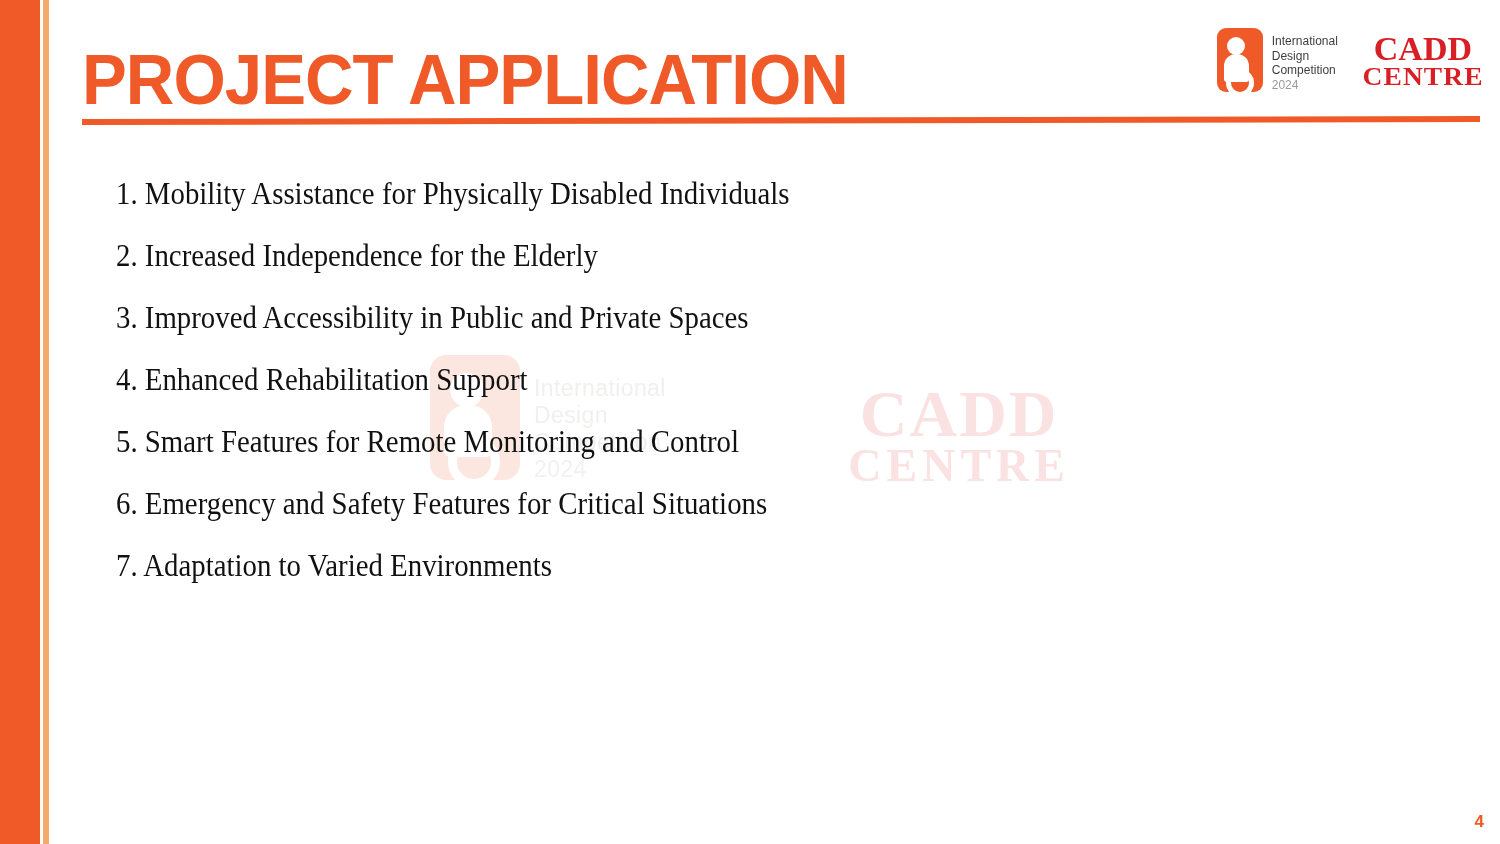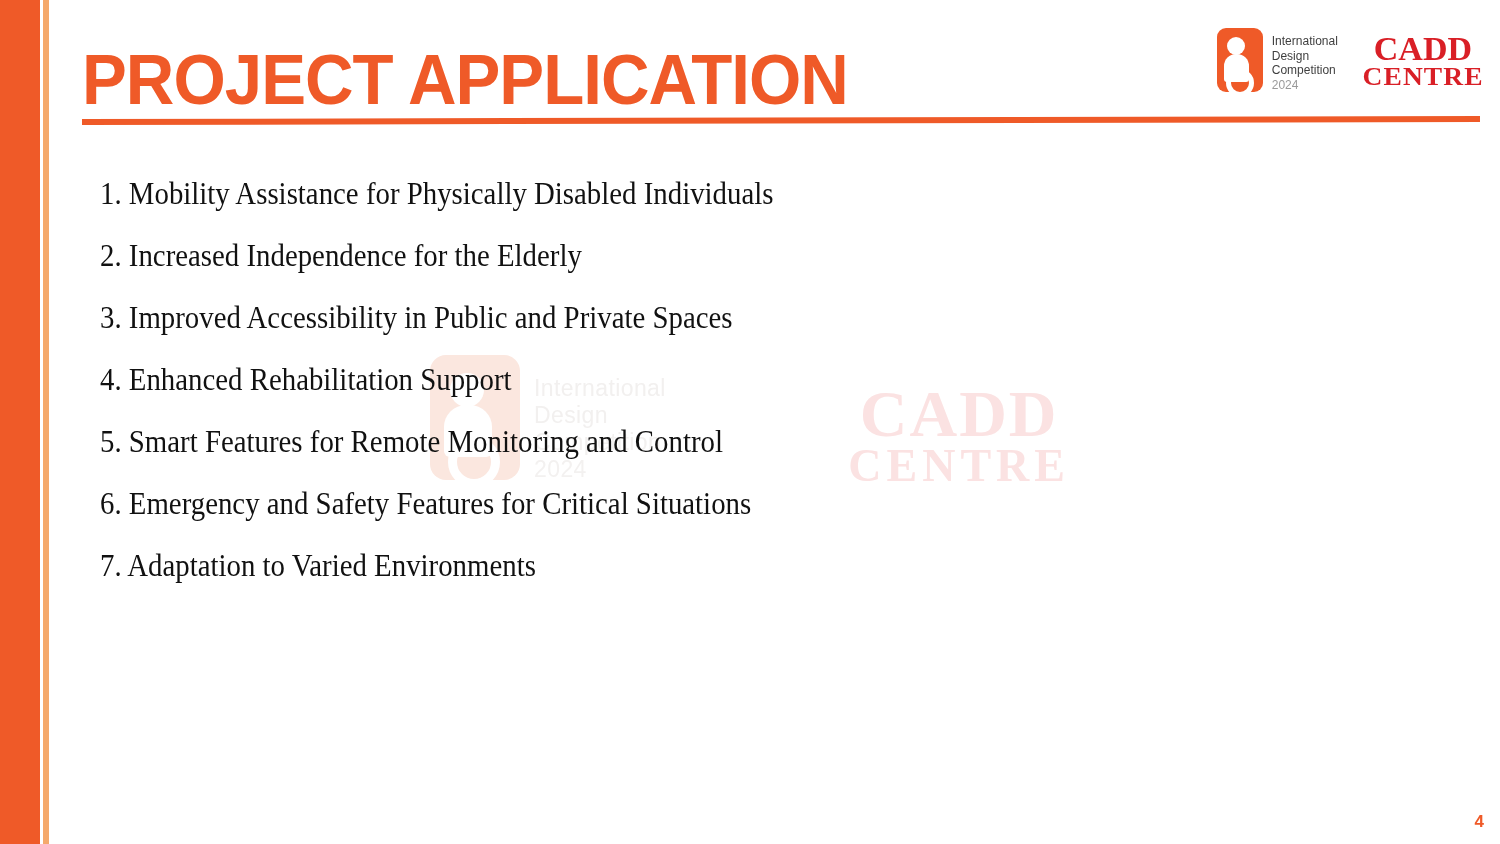"1. Mobility Assistance for Physically" .content { left: 100px -> 116px }
